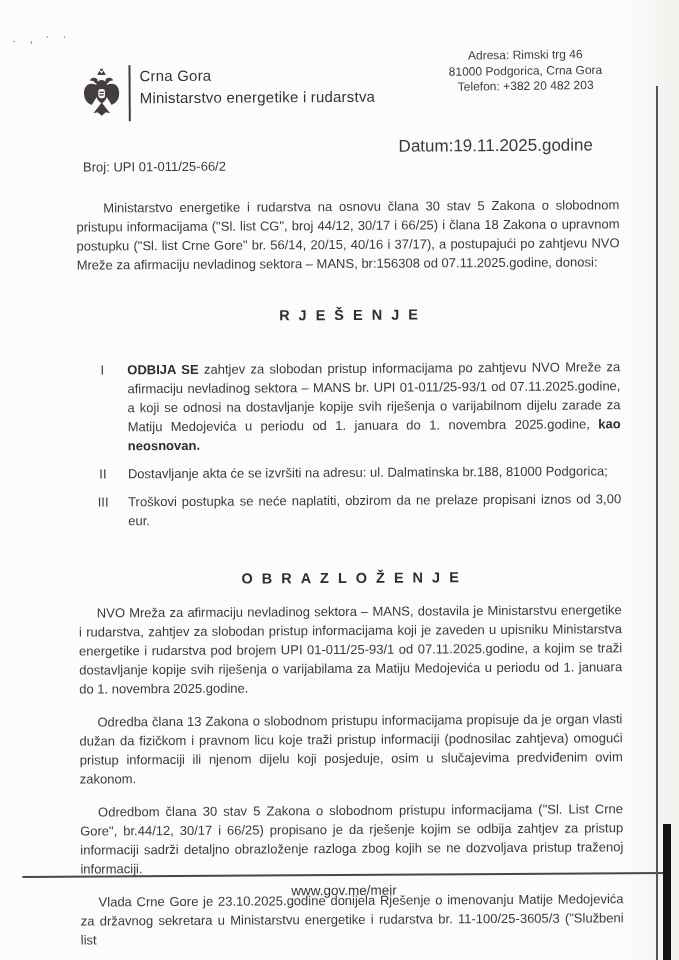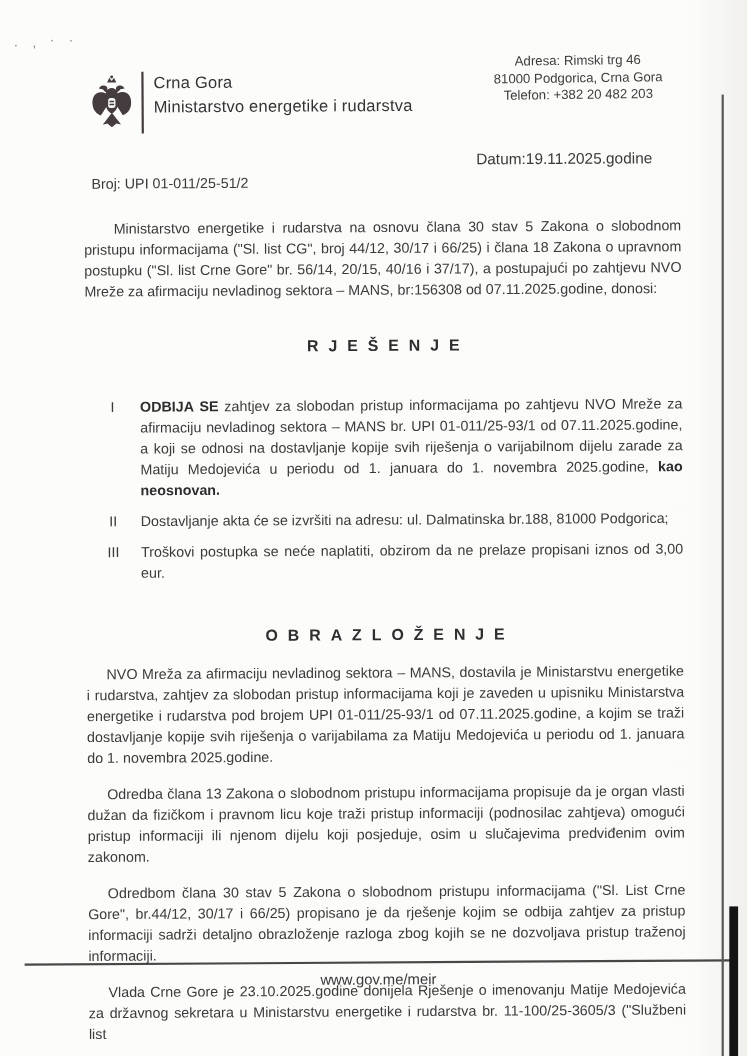"Datum:19.11.2025.godine" .ref-date { font-size: 14px -> 17px }
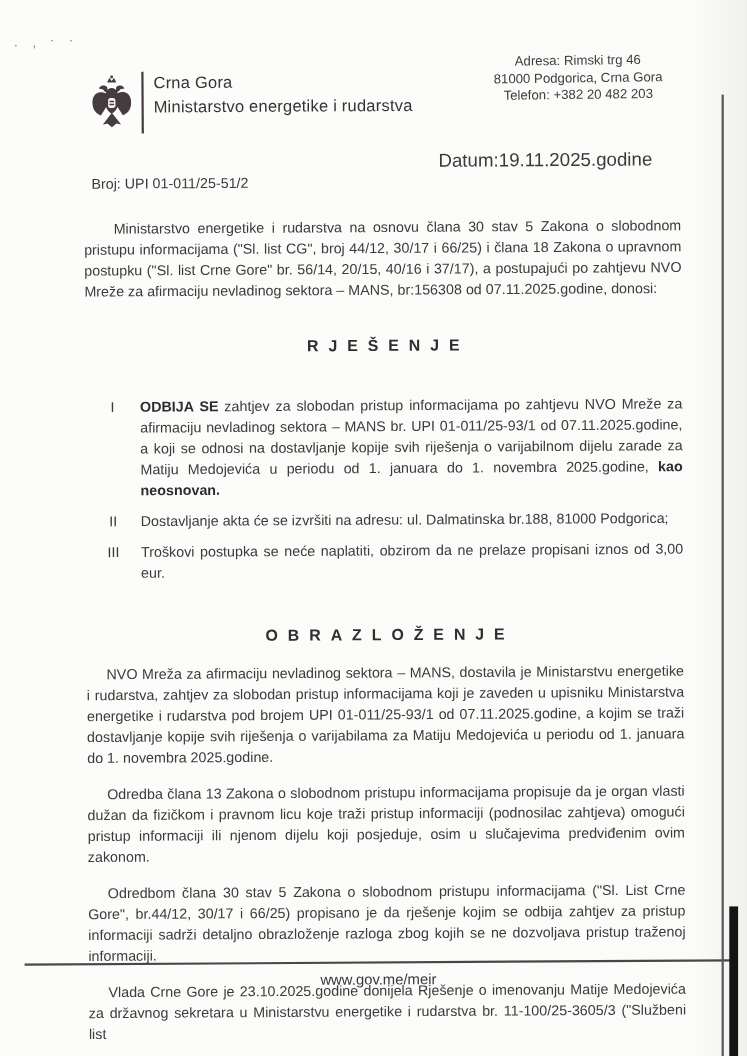"Broj: UPI 01-011/25-51/2" div.ref-number { text: 01-011/25-51/2 -> 01-011/25-66/2 }
